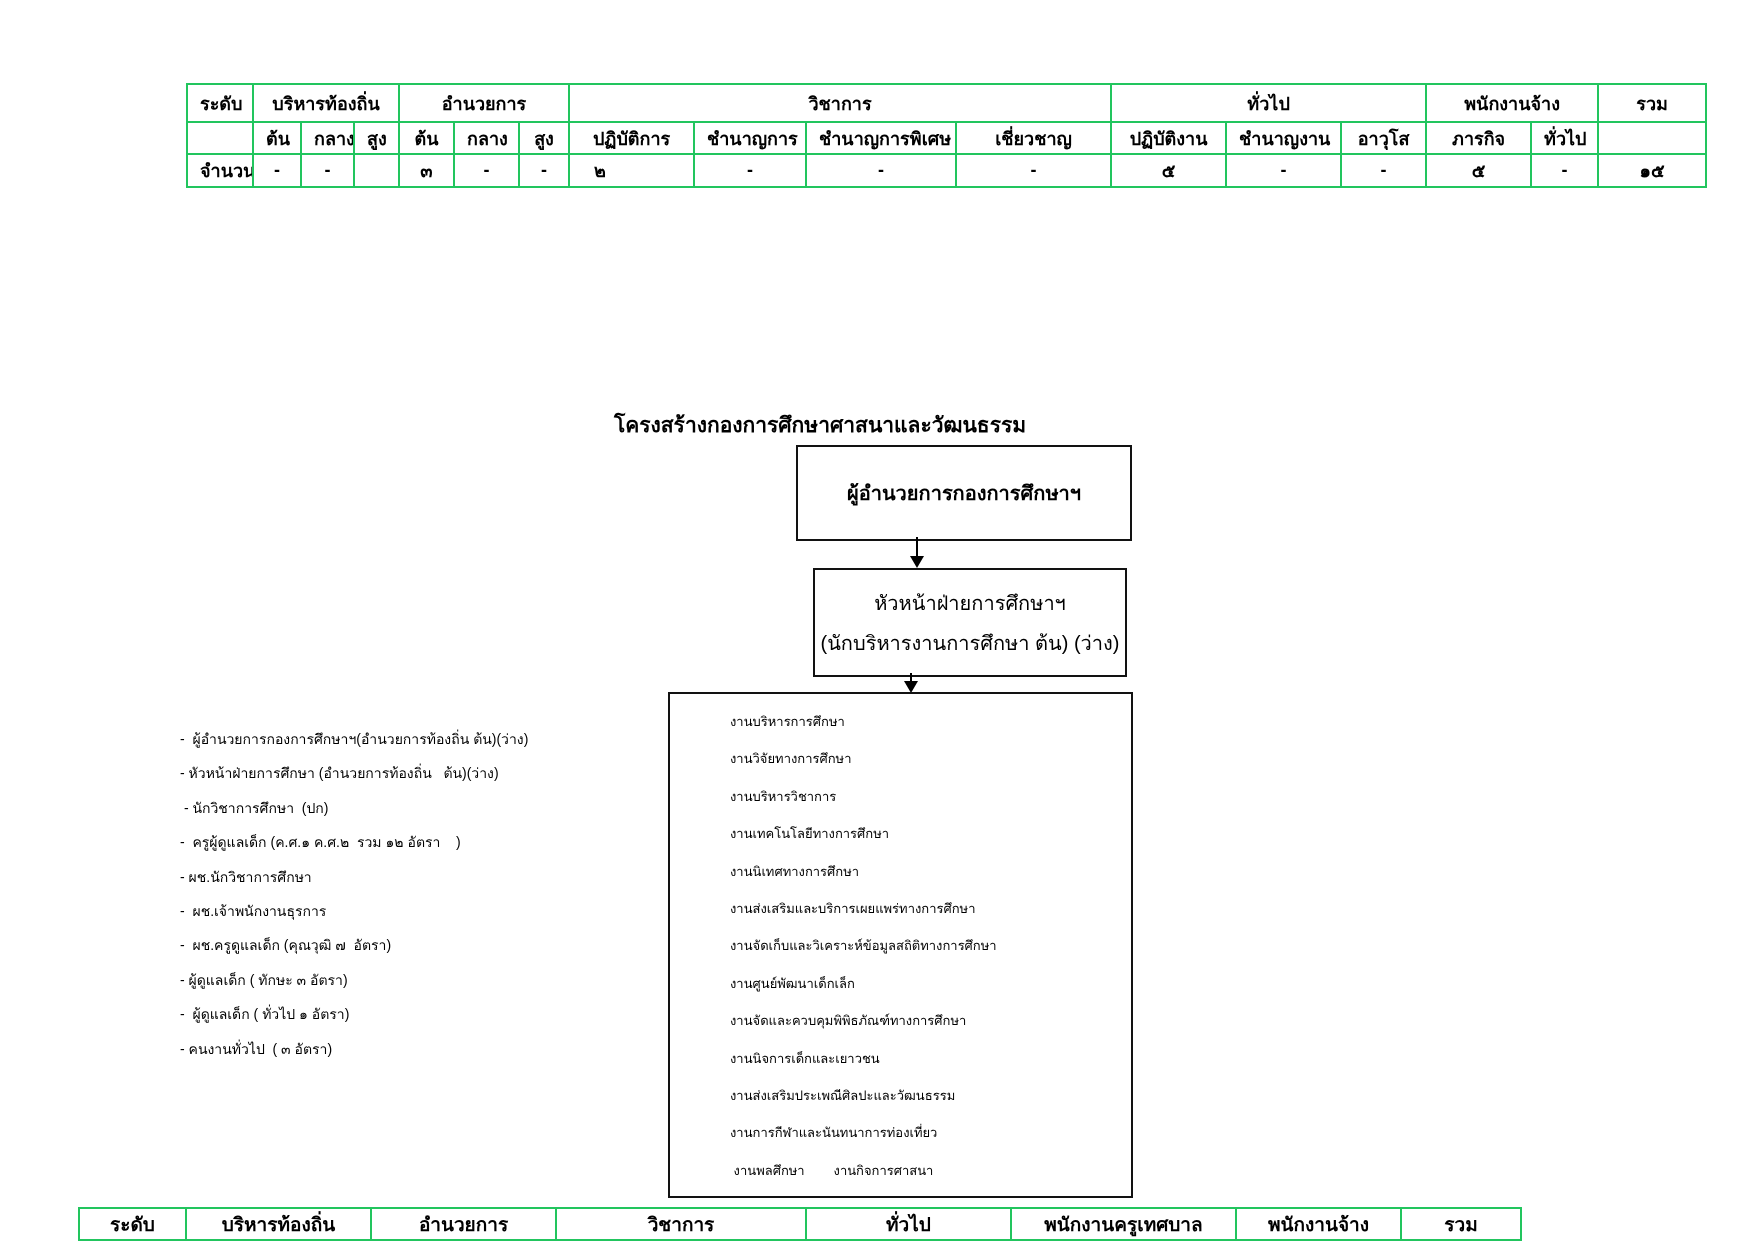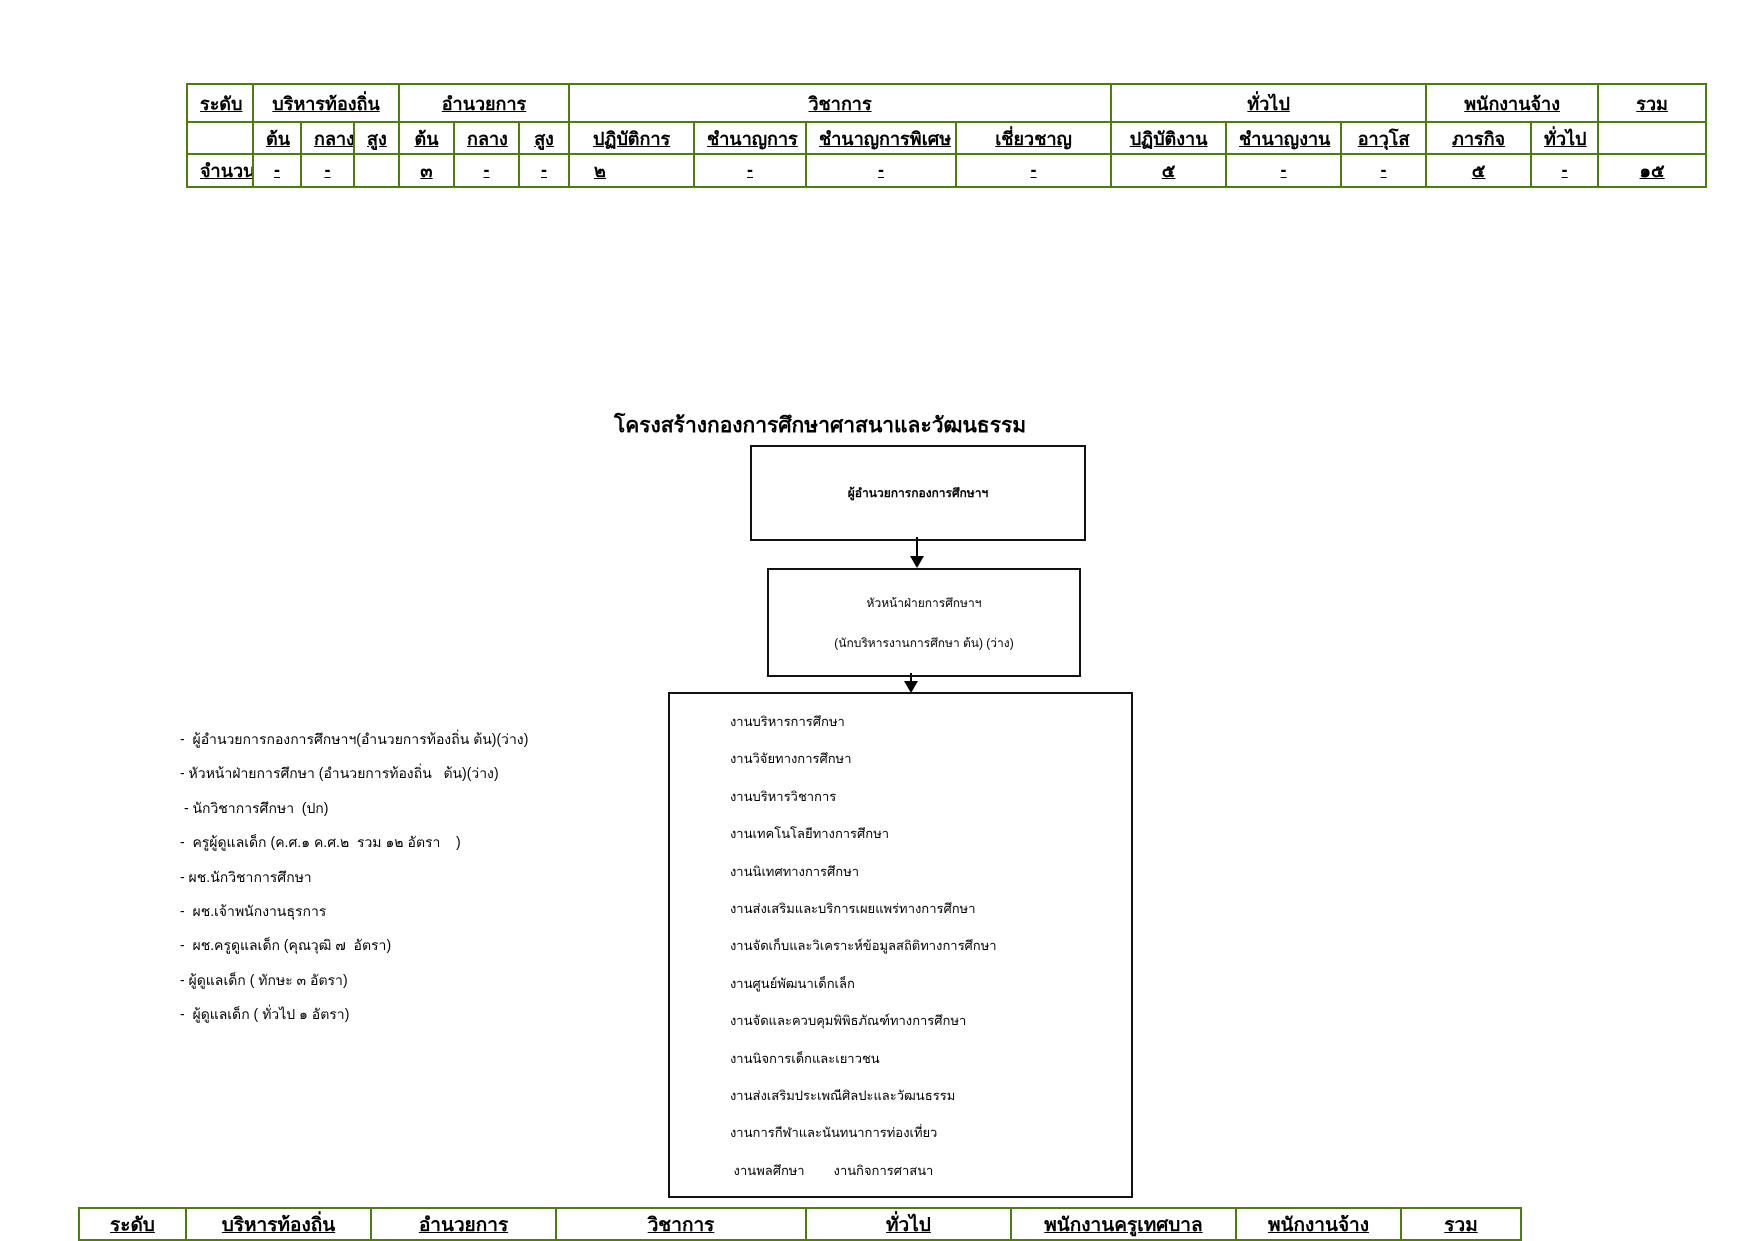"ระดับ" td { border: 2px solid #4d7c0f -> 2px solid #22c55e; text-decoration: underline -> none }
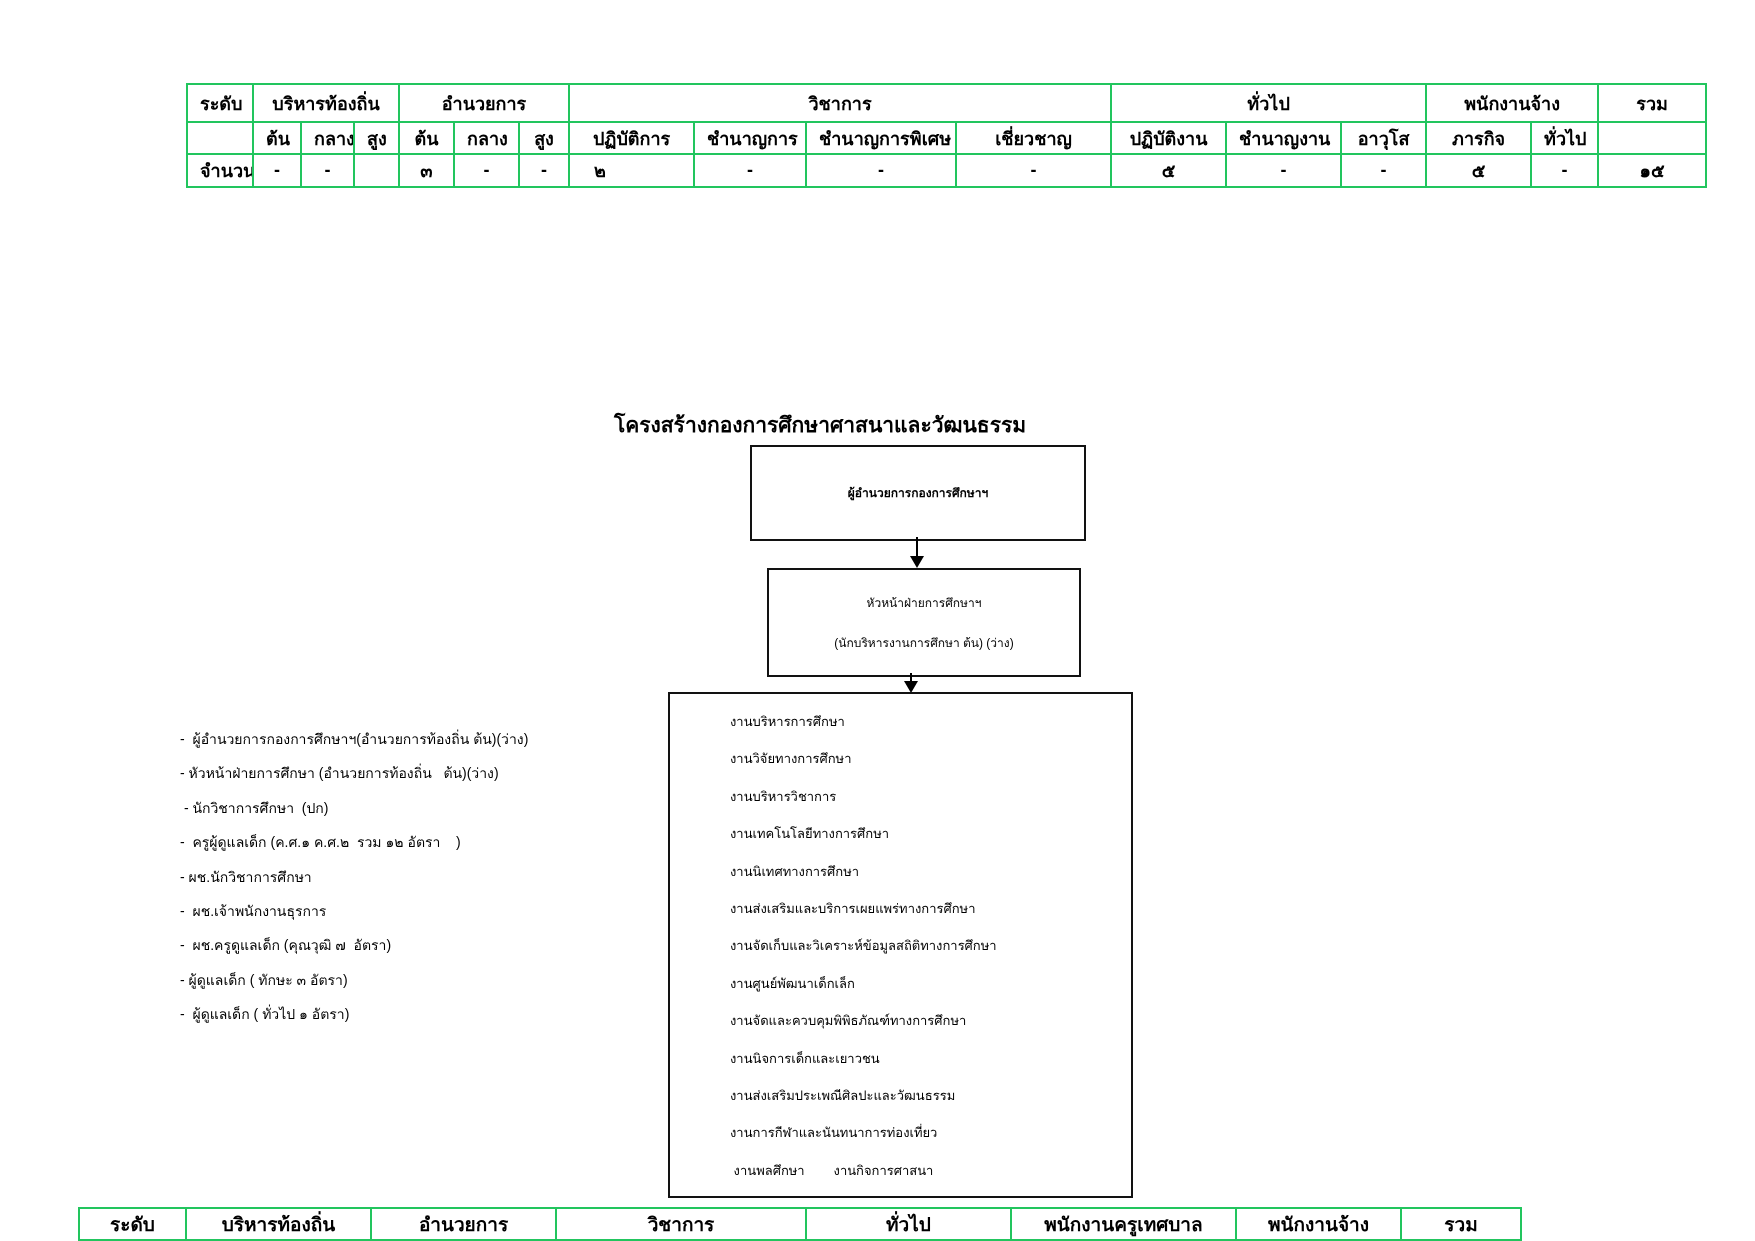"ผู้อำนวยการกองการศึกษาฯ" .org-box { font-size: 12px -> 20px; margin-left: none -> 46px }
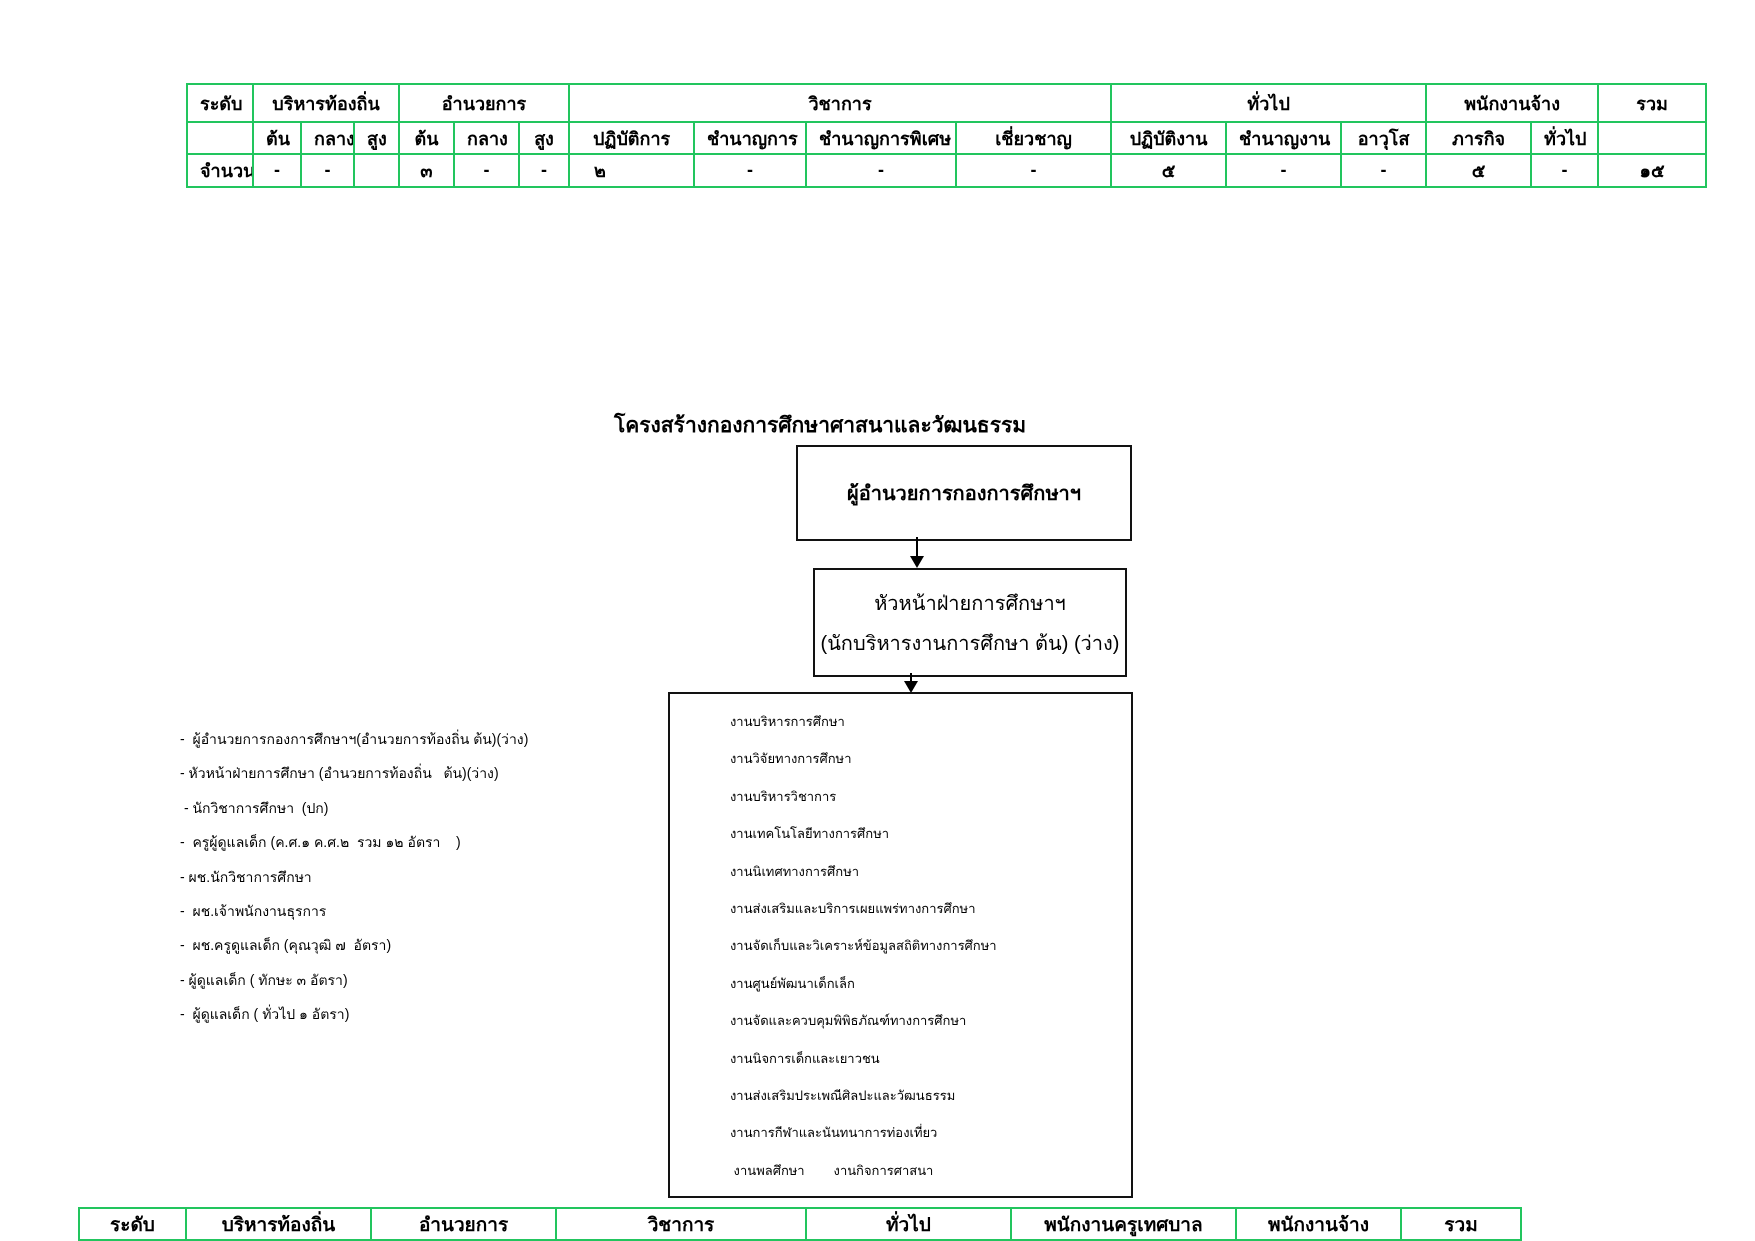"- คนงานทั่วไป ( ๓ อัตรา)" div.staff-item { html: none -> <div>- คนงานทั่วไป ( ๓ อัตรา)</div> }
